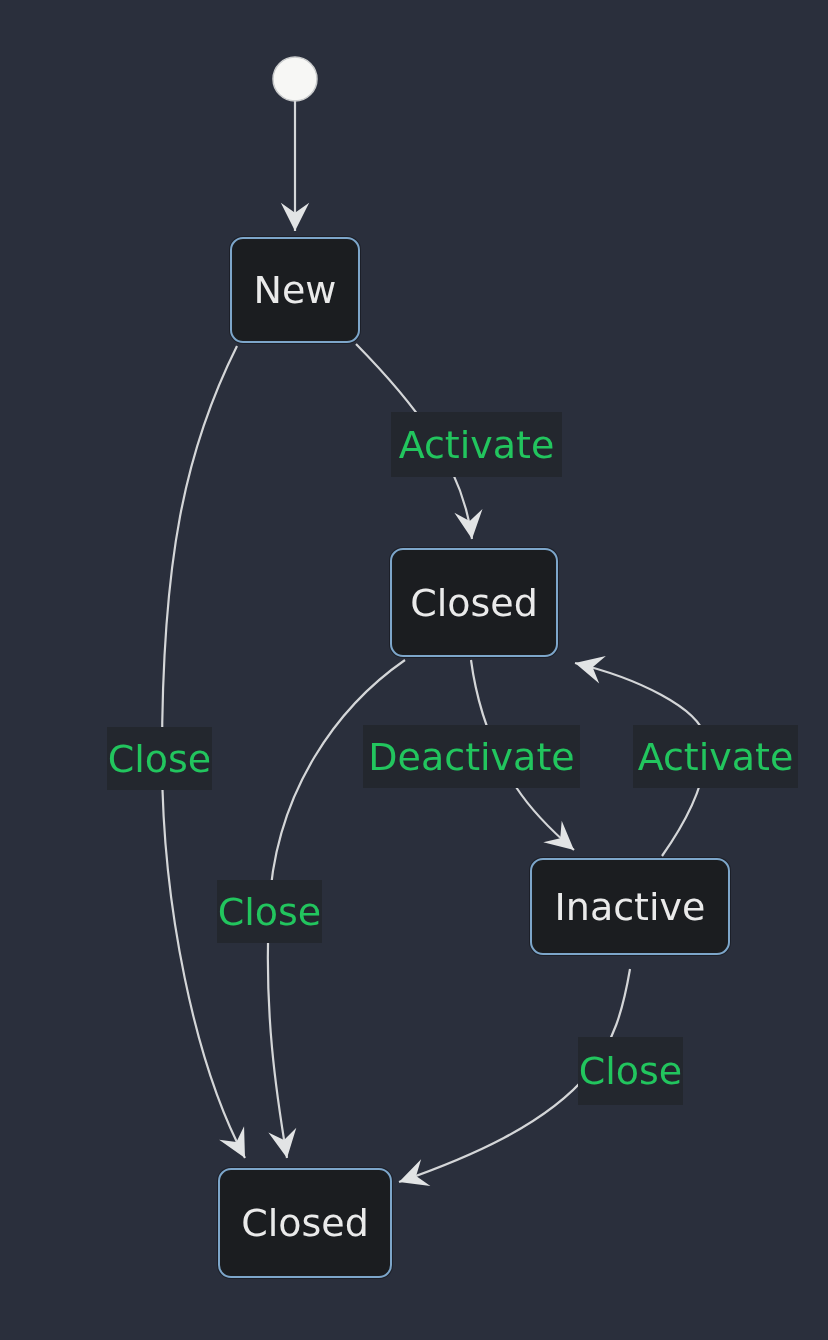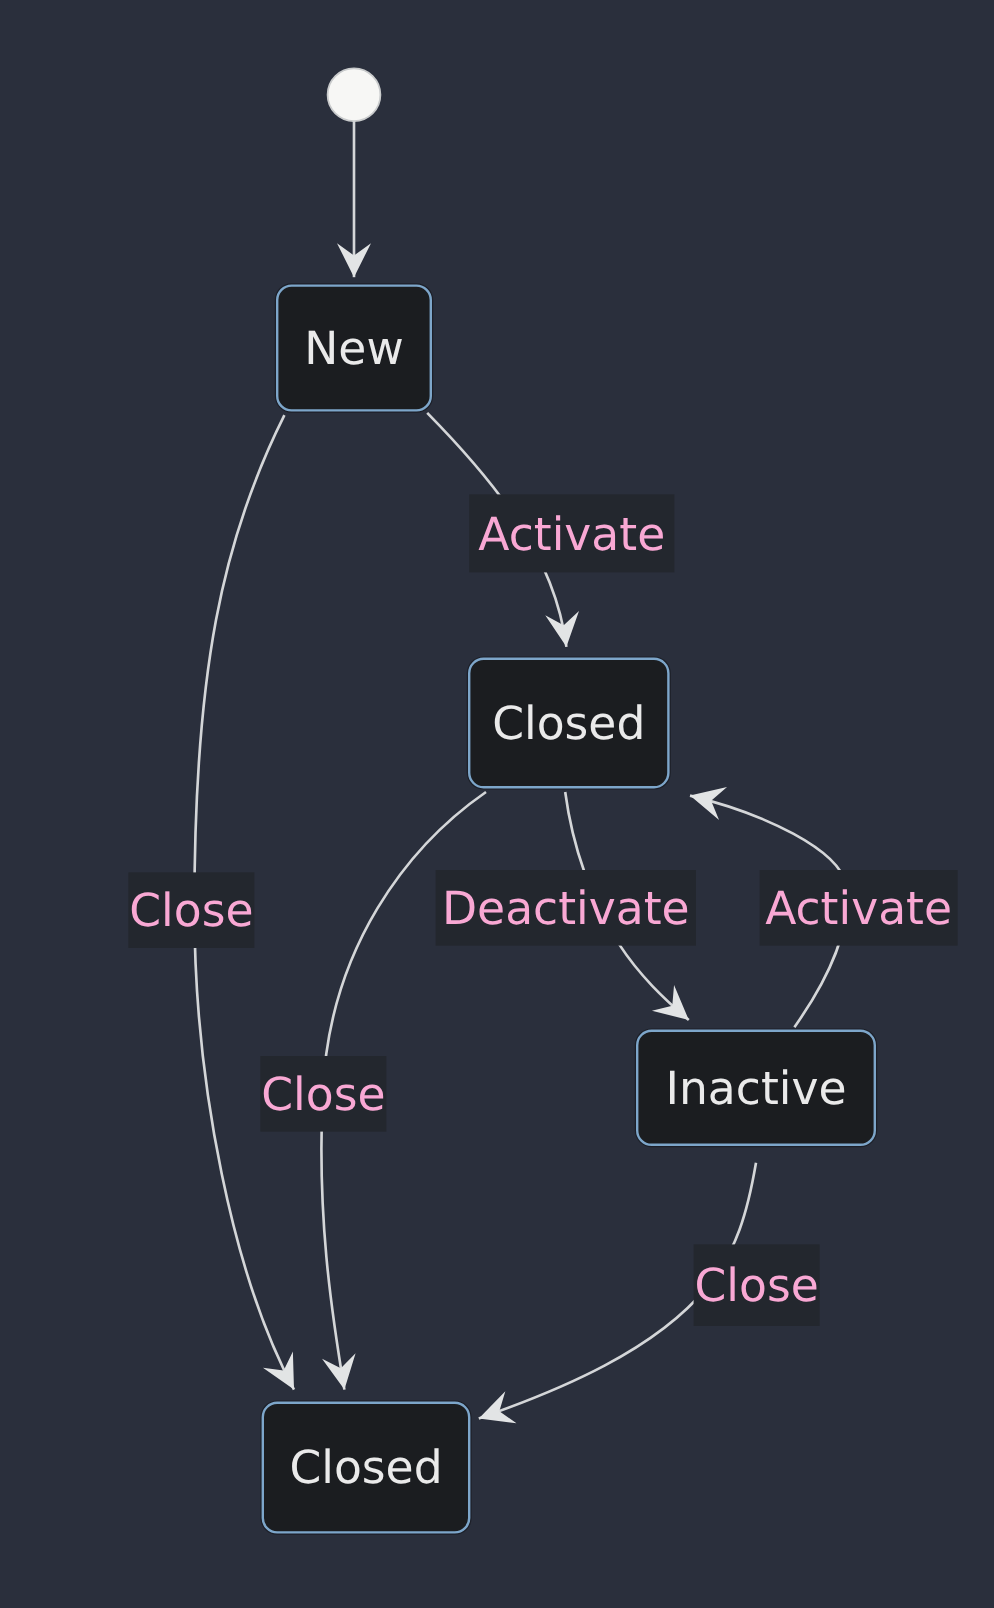"Activate" .edge-label { color: #f9a8d4 -> #22c55e }
